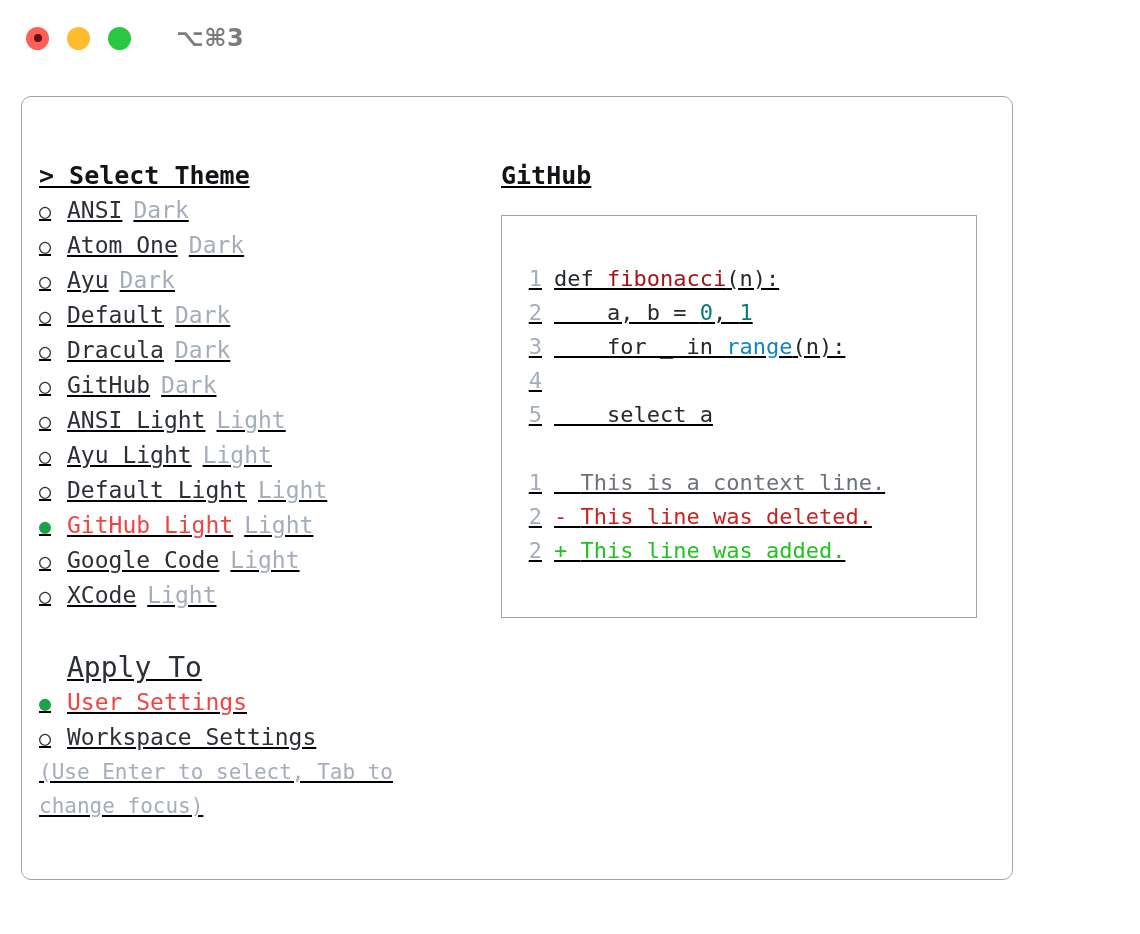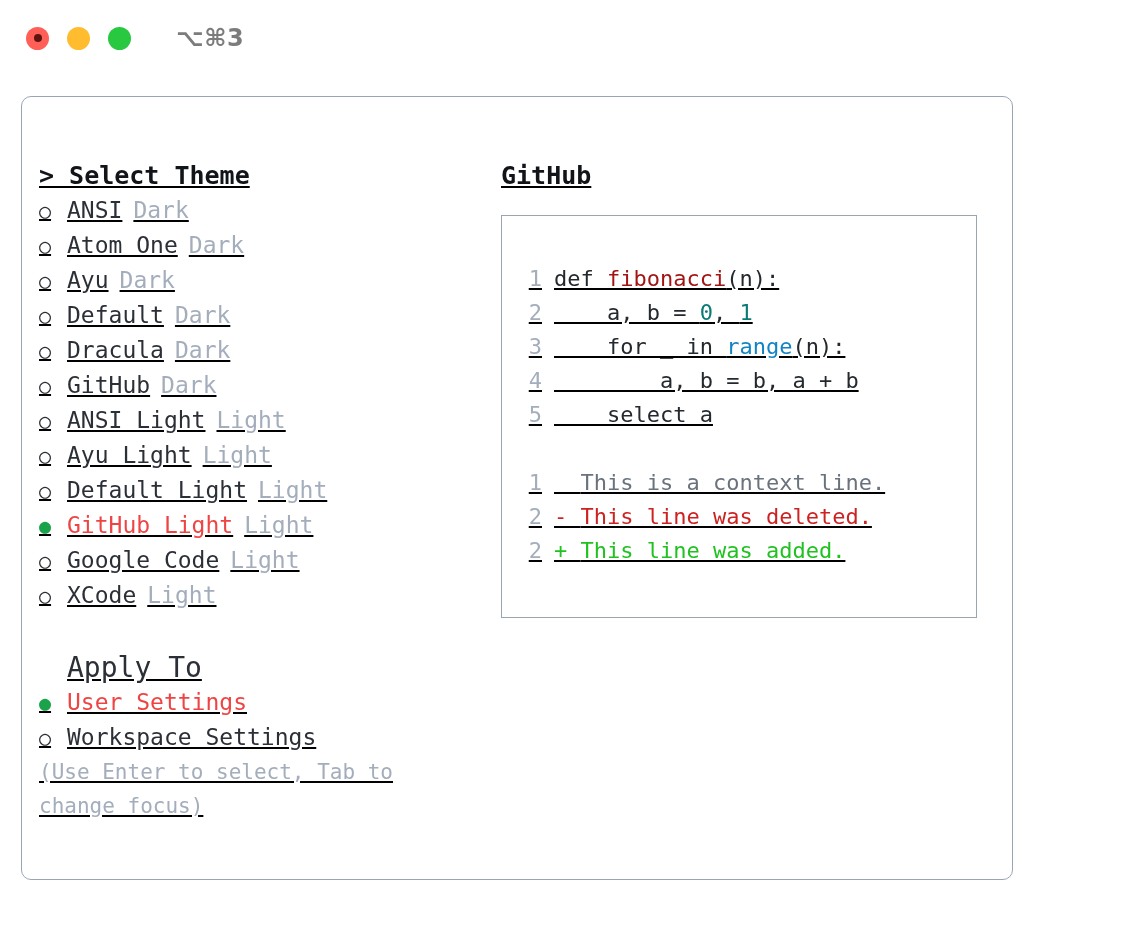"a, b = b, a" span.code-text { html: <span><span> a, b = b, a + b</span></span> -> none }
